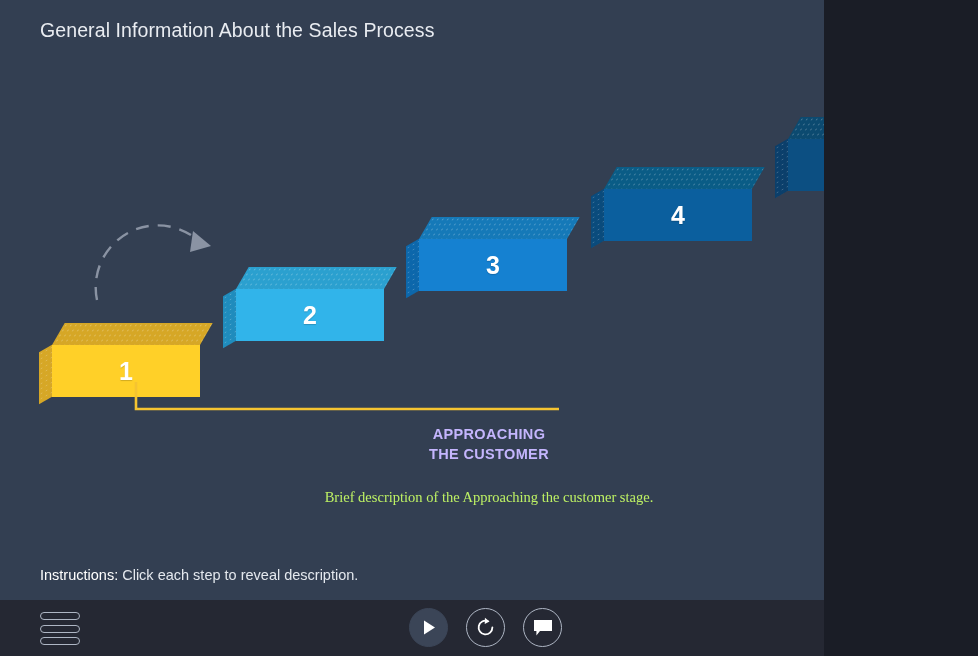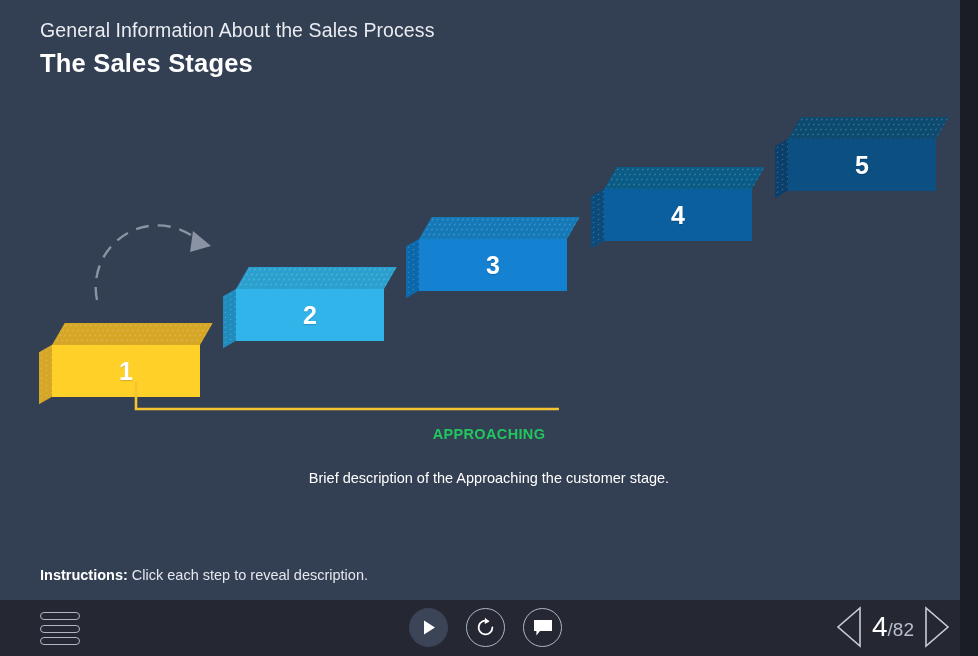"General Information About the Sales" #slide { width: 960px -> 824px }
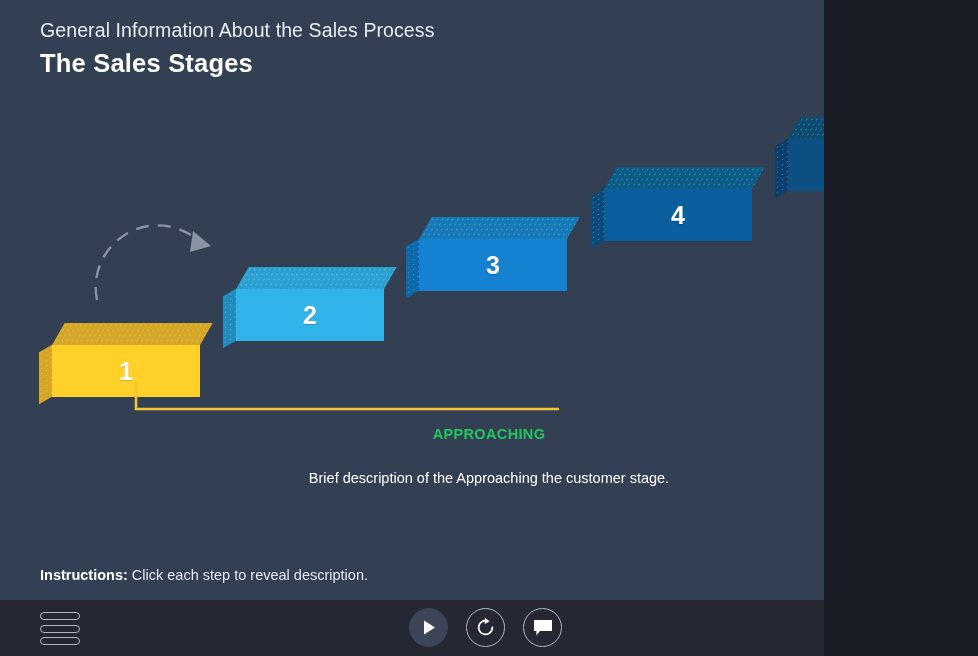"The Sales Stages" div { html: <div>The Sales Stages</div> -> none }
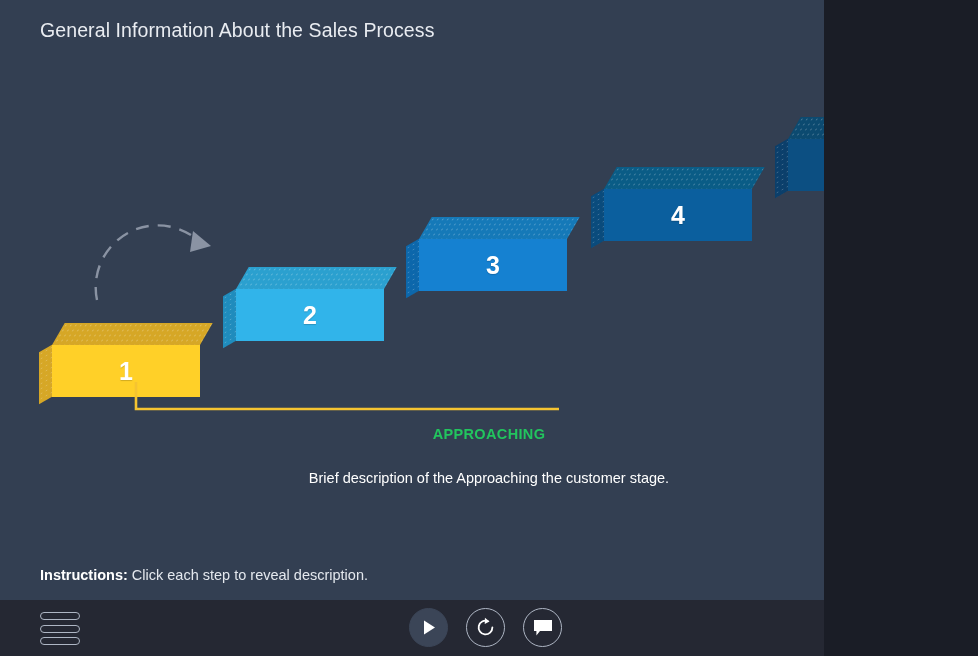"APPROACHING" #callout-title { color: #22c55e -> #c4b5fd }
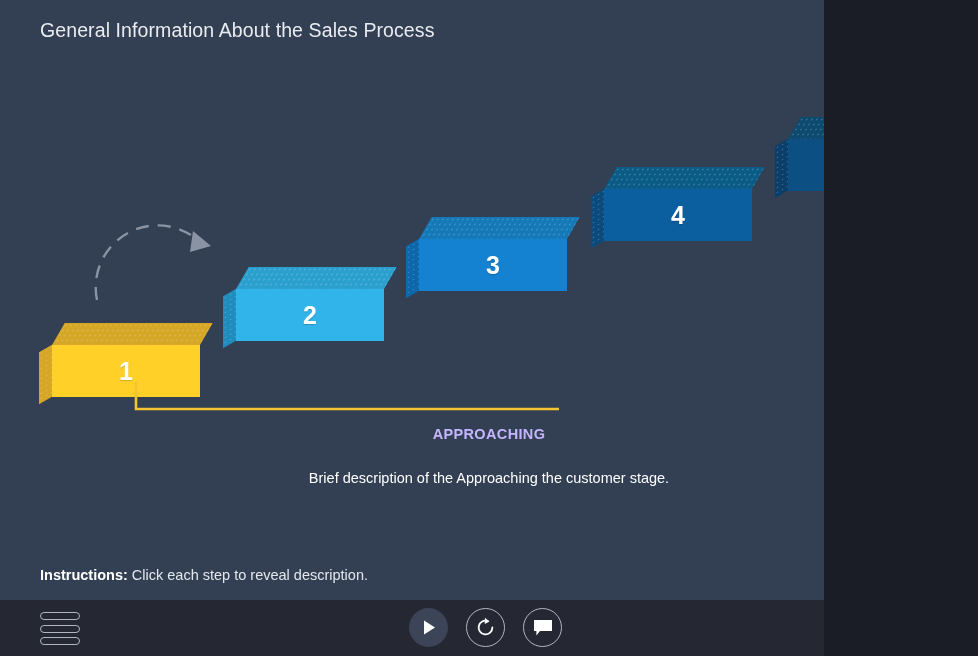"THE CUSTOMER" div { html: none -> <div>THE CUSTOMER</div> }
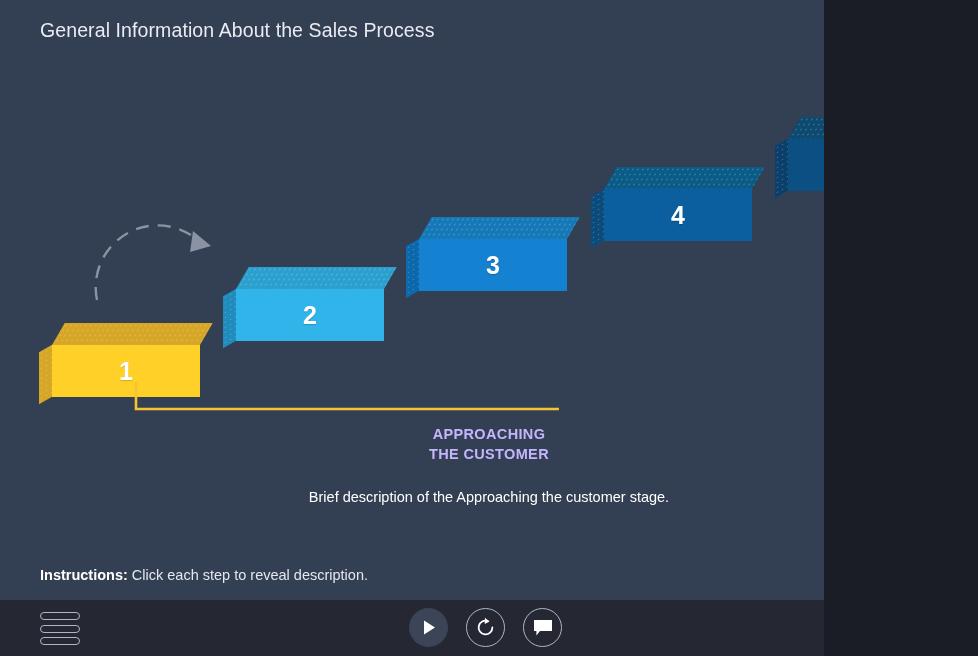"Brief description of the Approaching" #callout-desc { color: #ffffff -> #bef264; font-family: none -> Liberation Serif, serif }
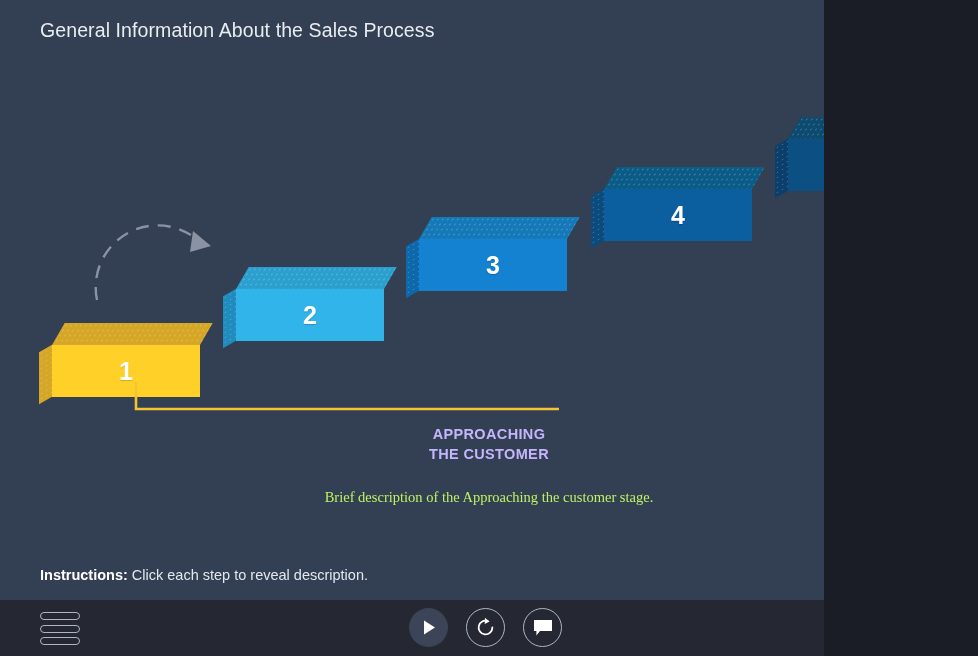"Instructions:" #instructions b { font-weight: bold -> normal }
